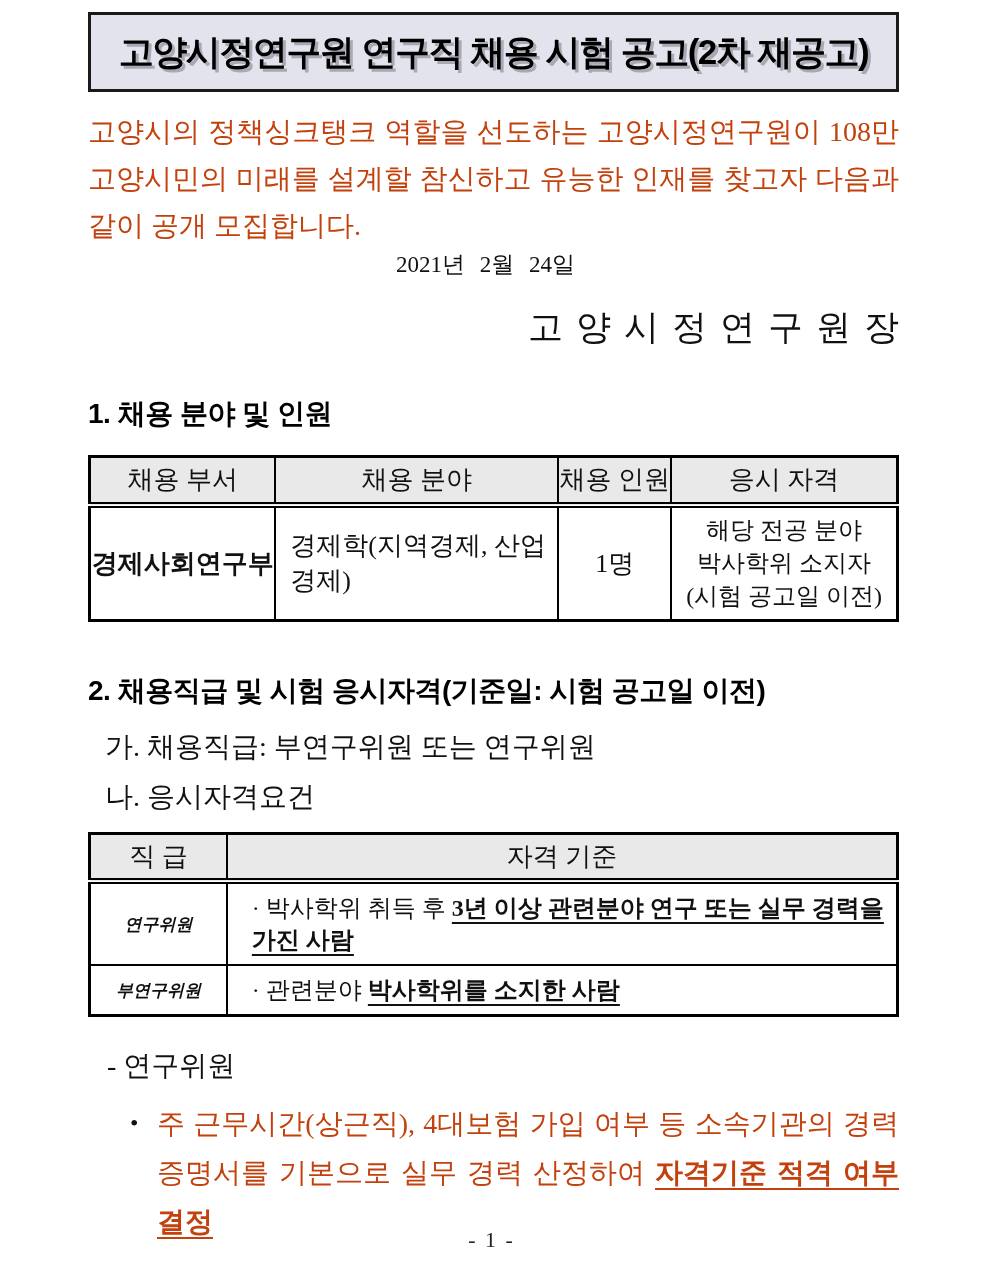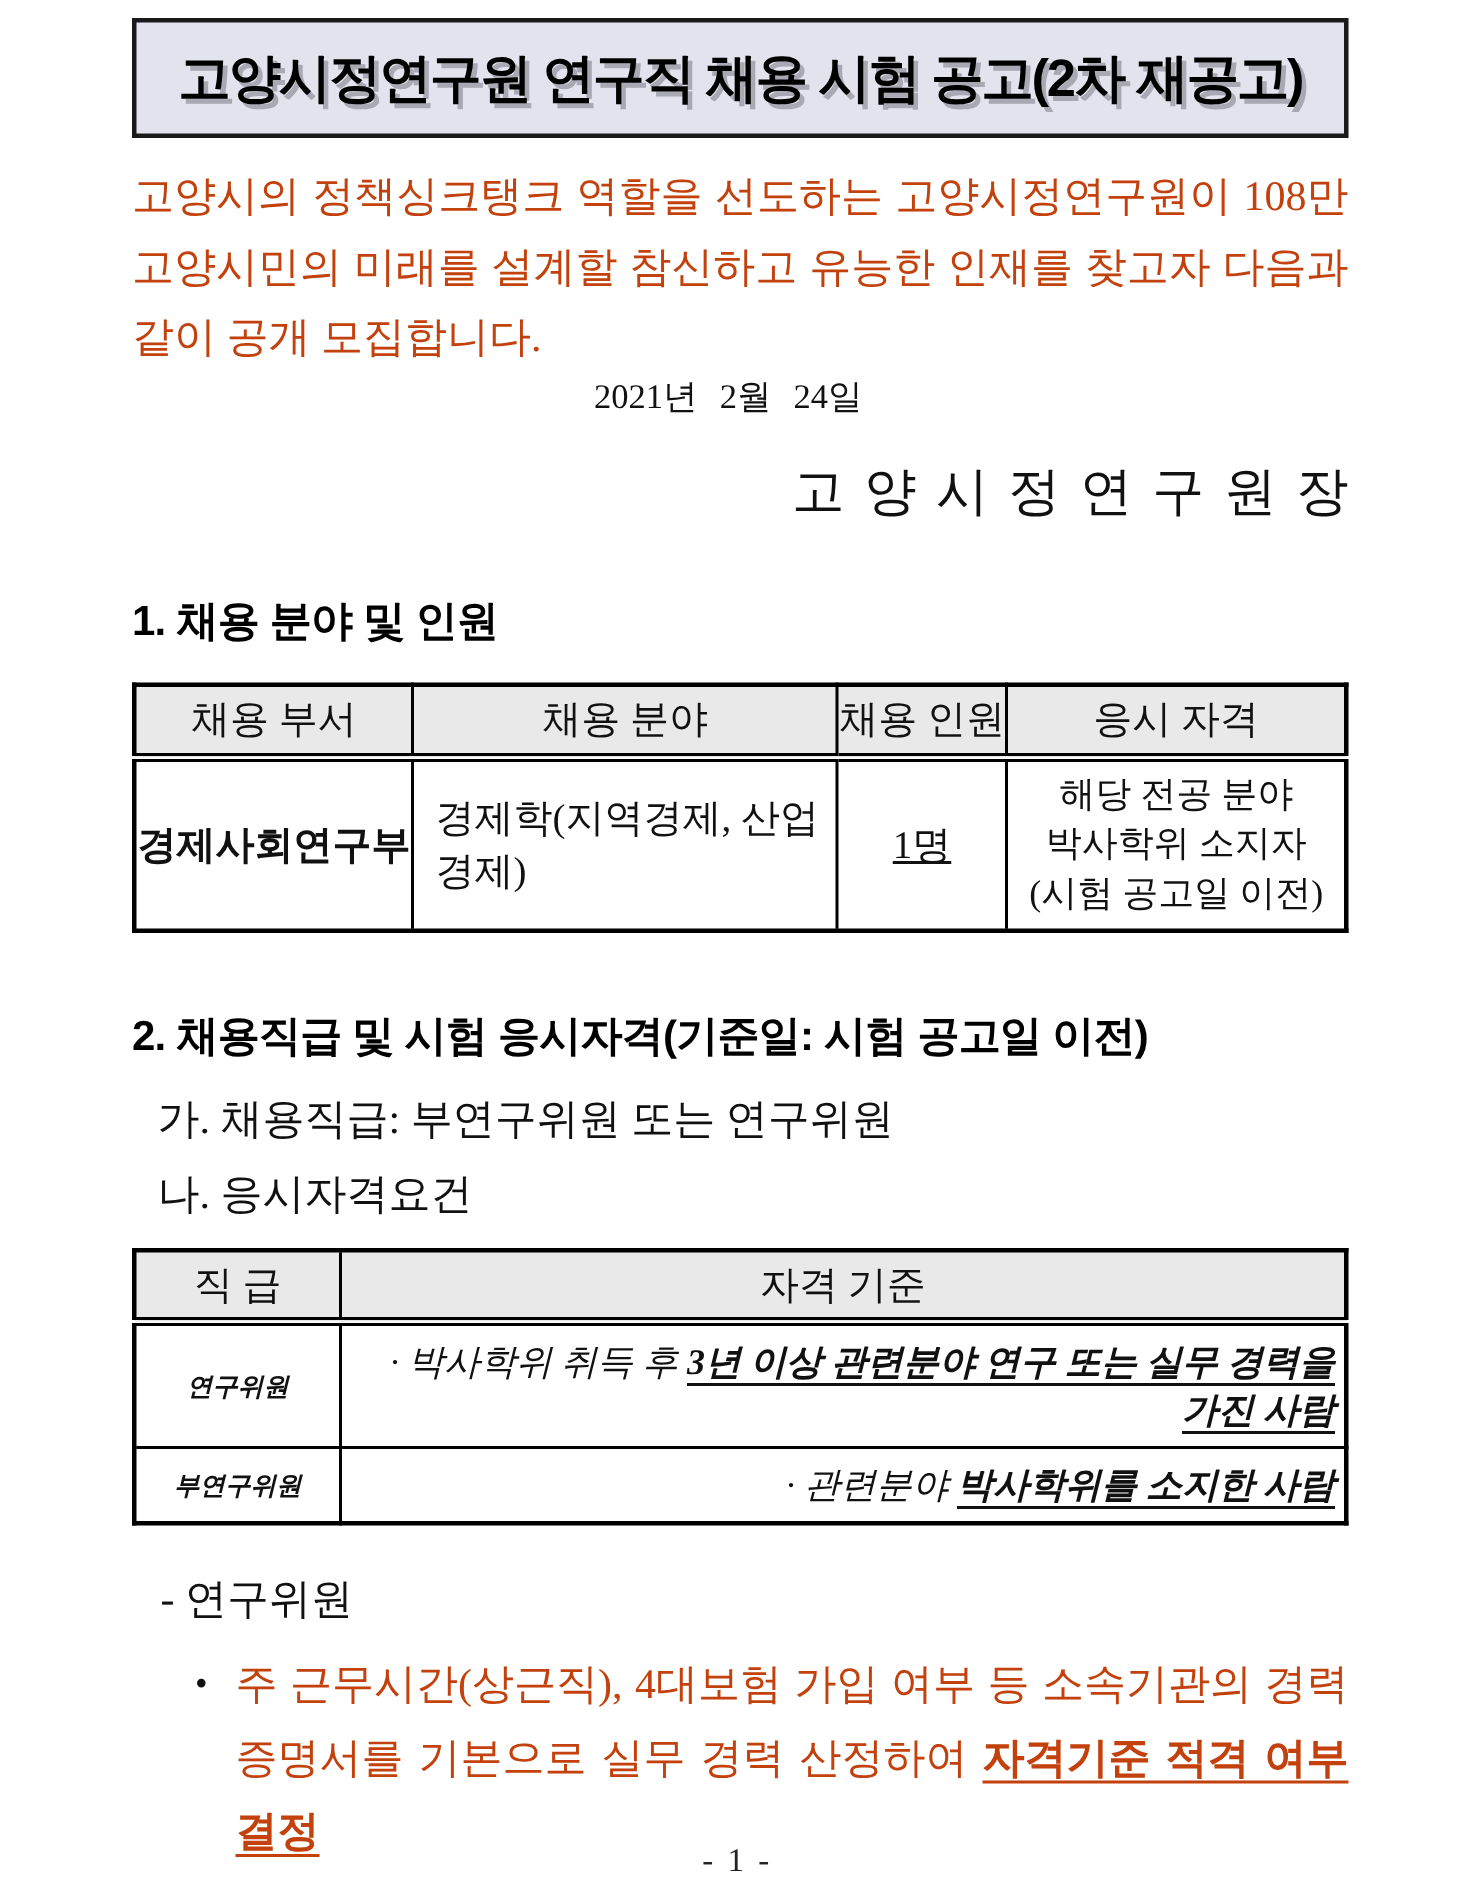"1명" td.c-count { text-decoration: underline -> none }
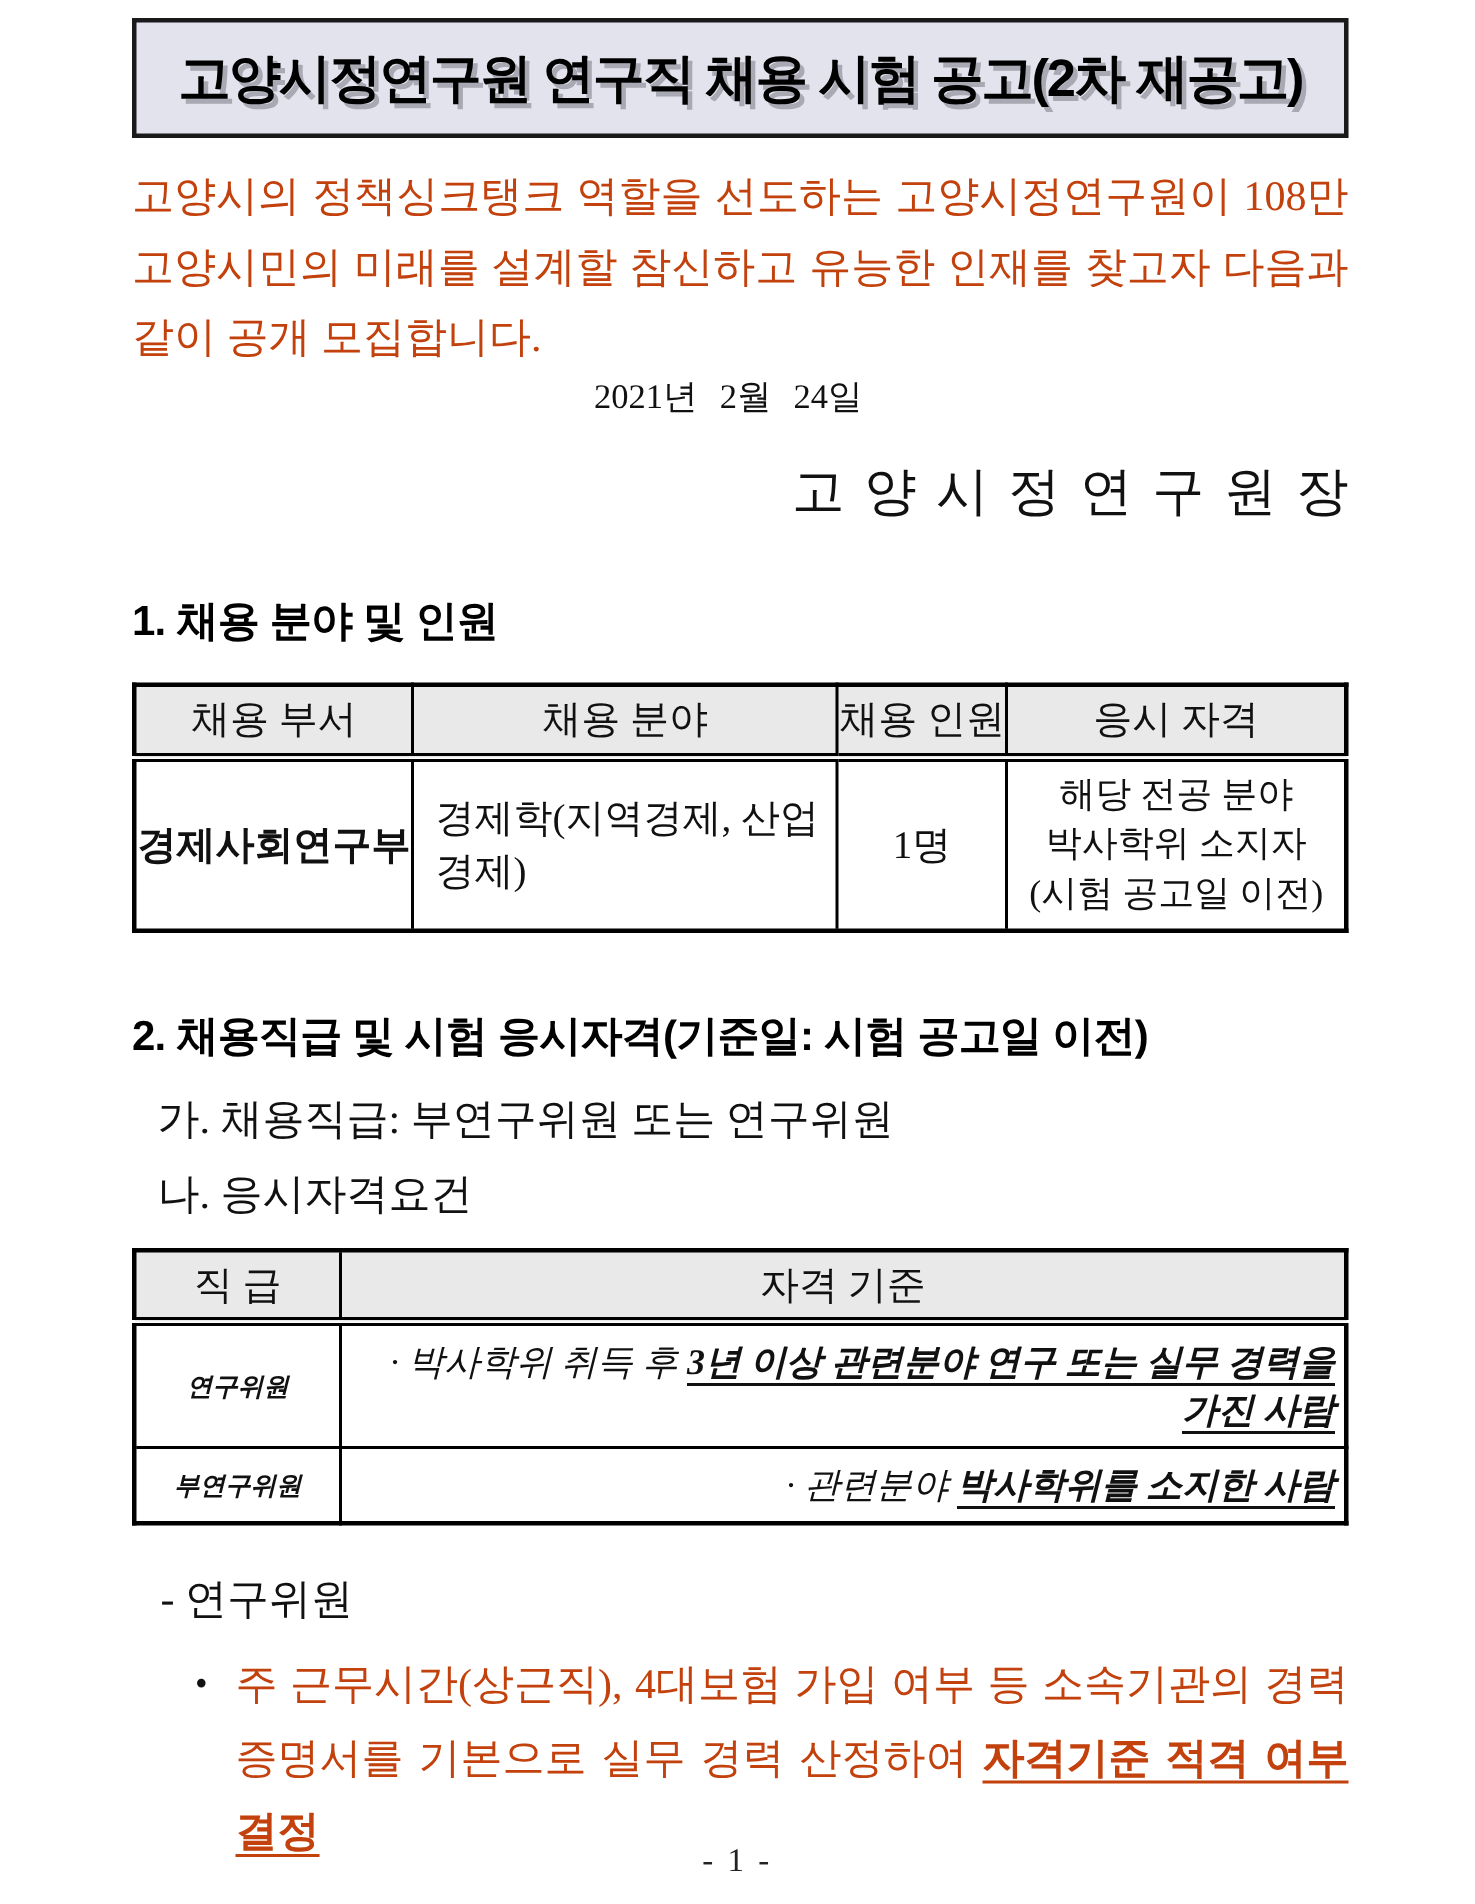"· 박사학위 취득 후 3년" td.c-crit { font-style: italic -> none; text-align: right -> left }
